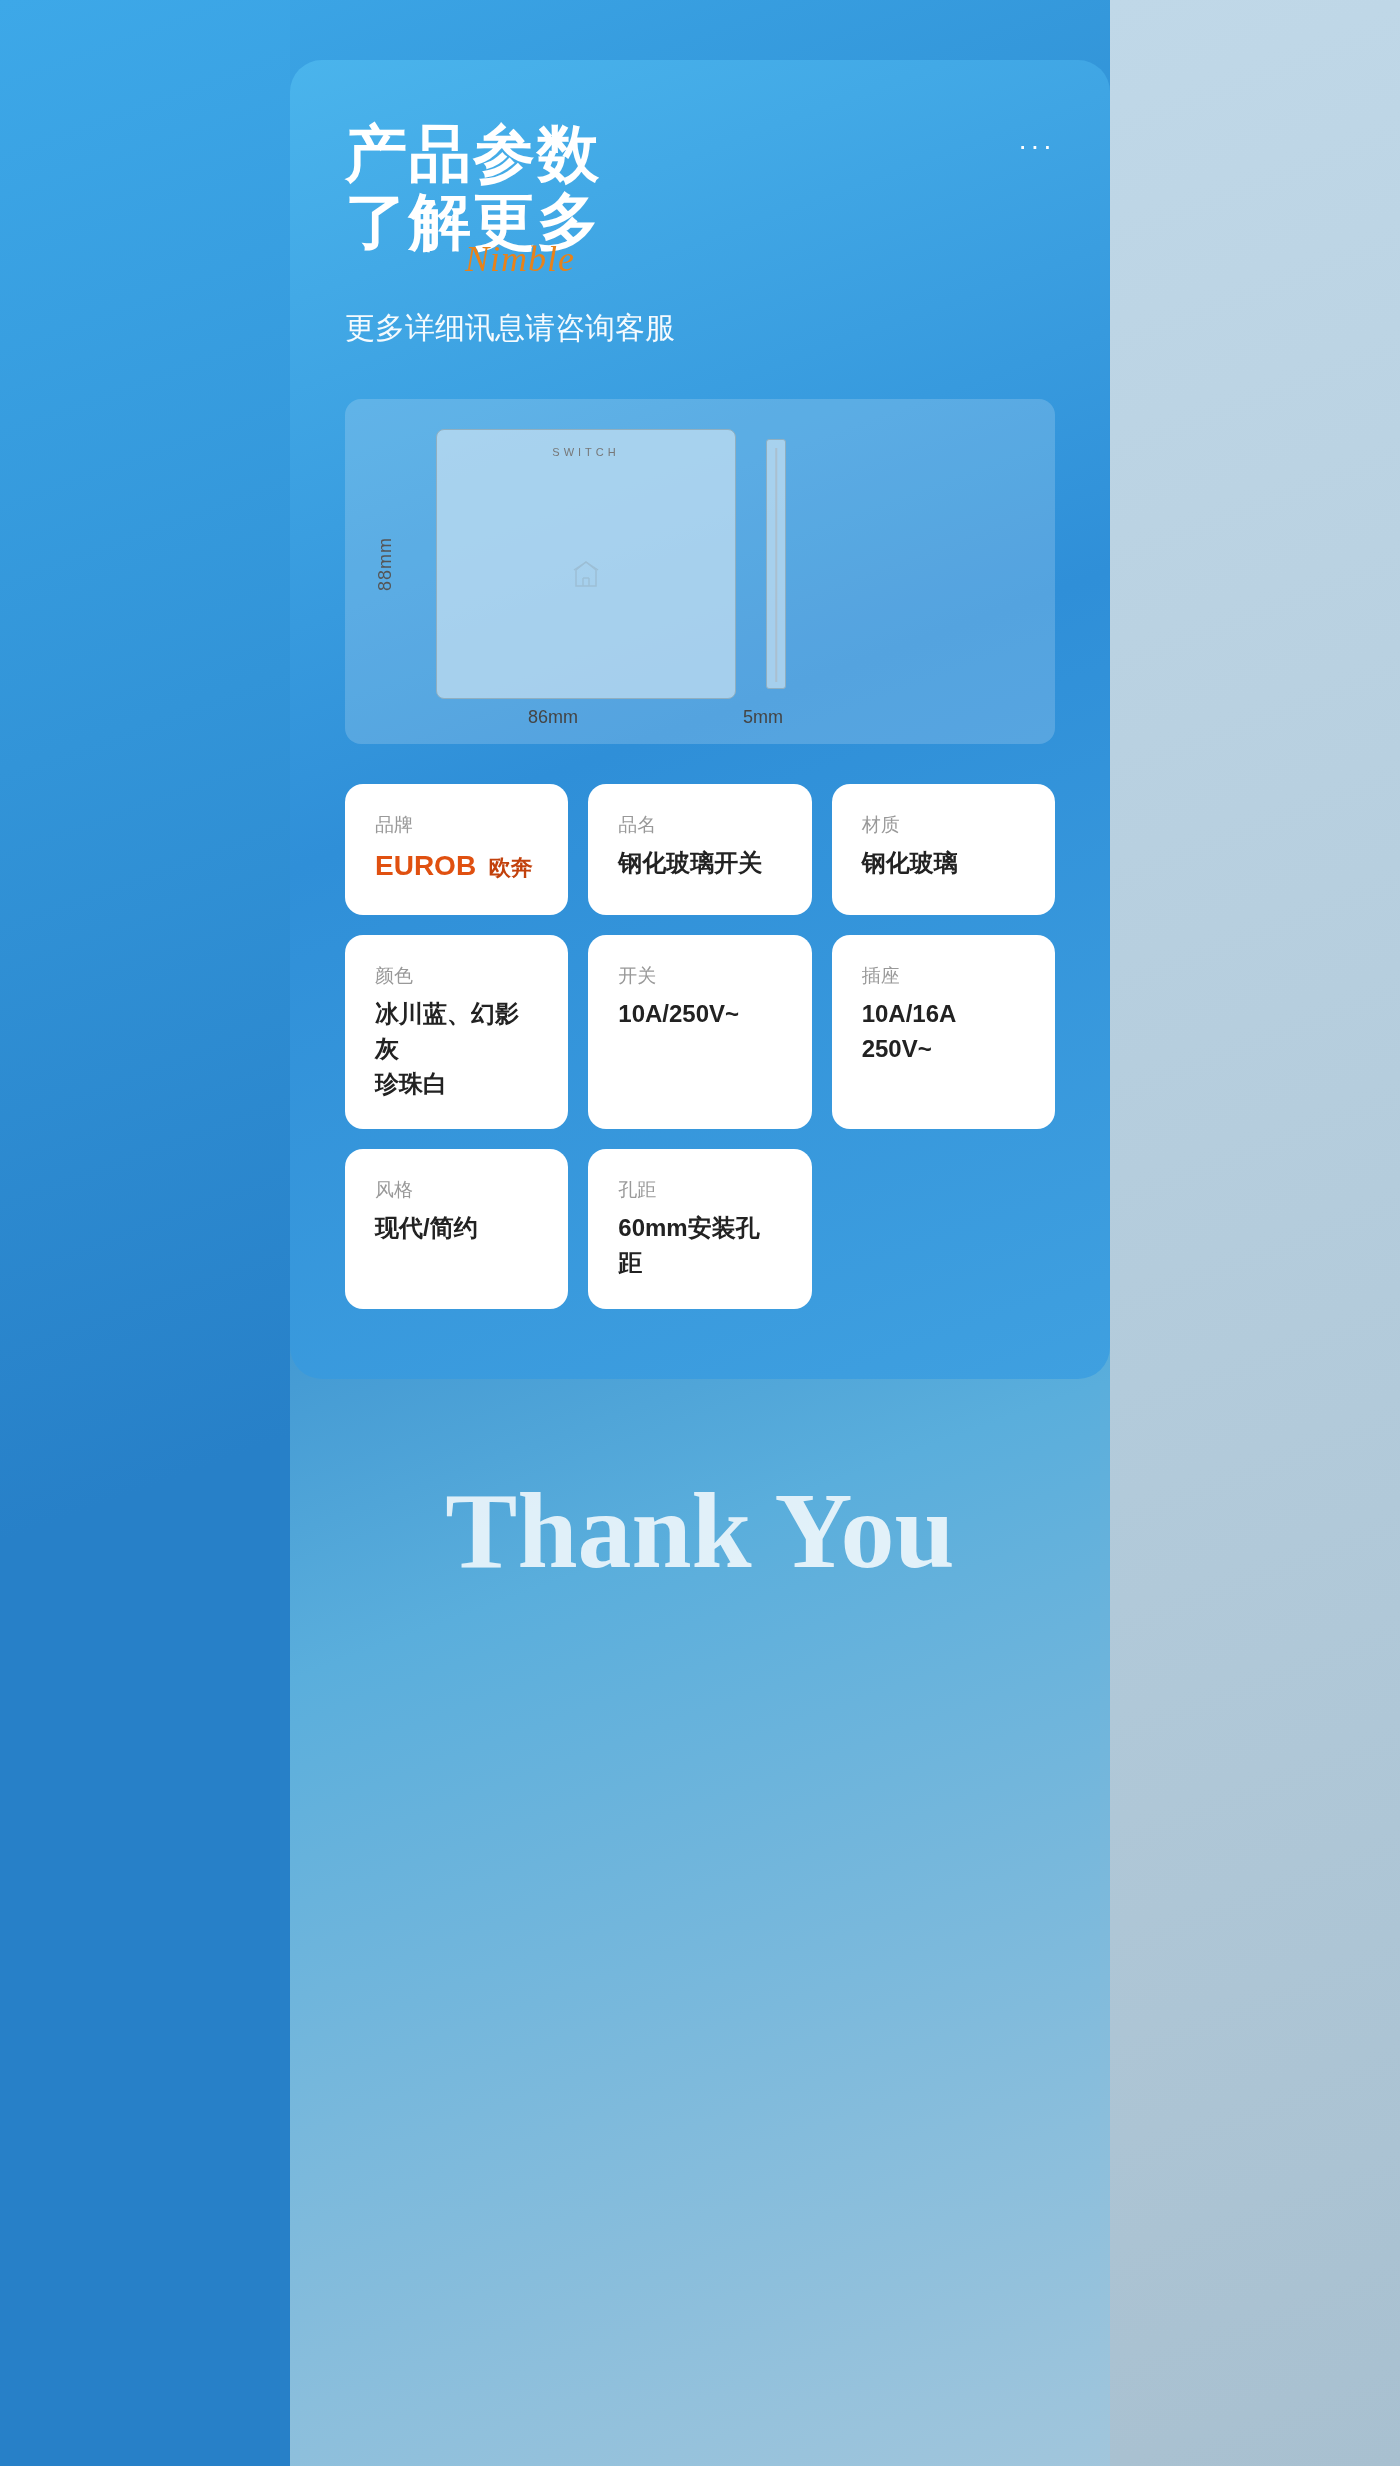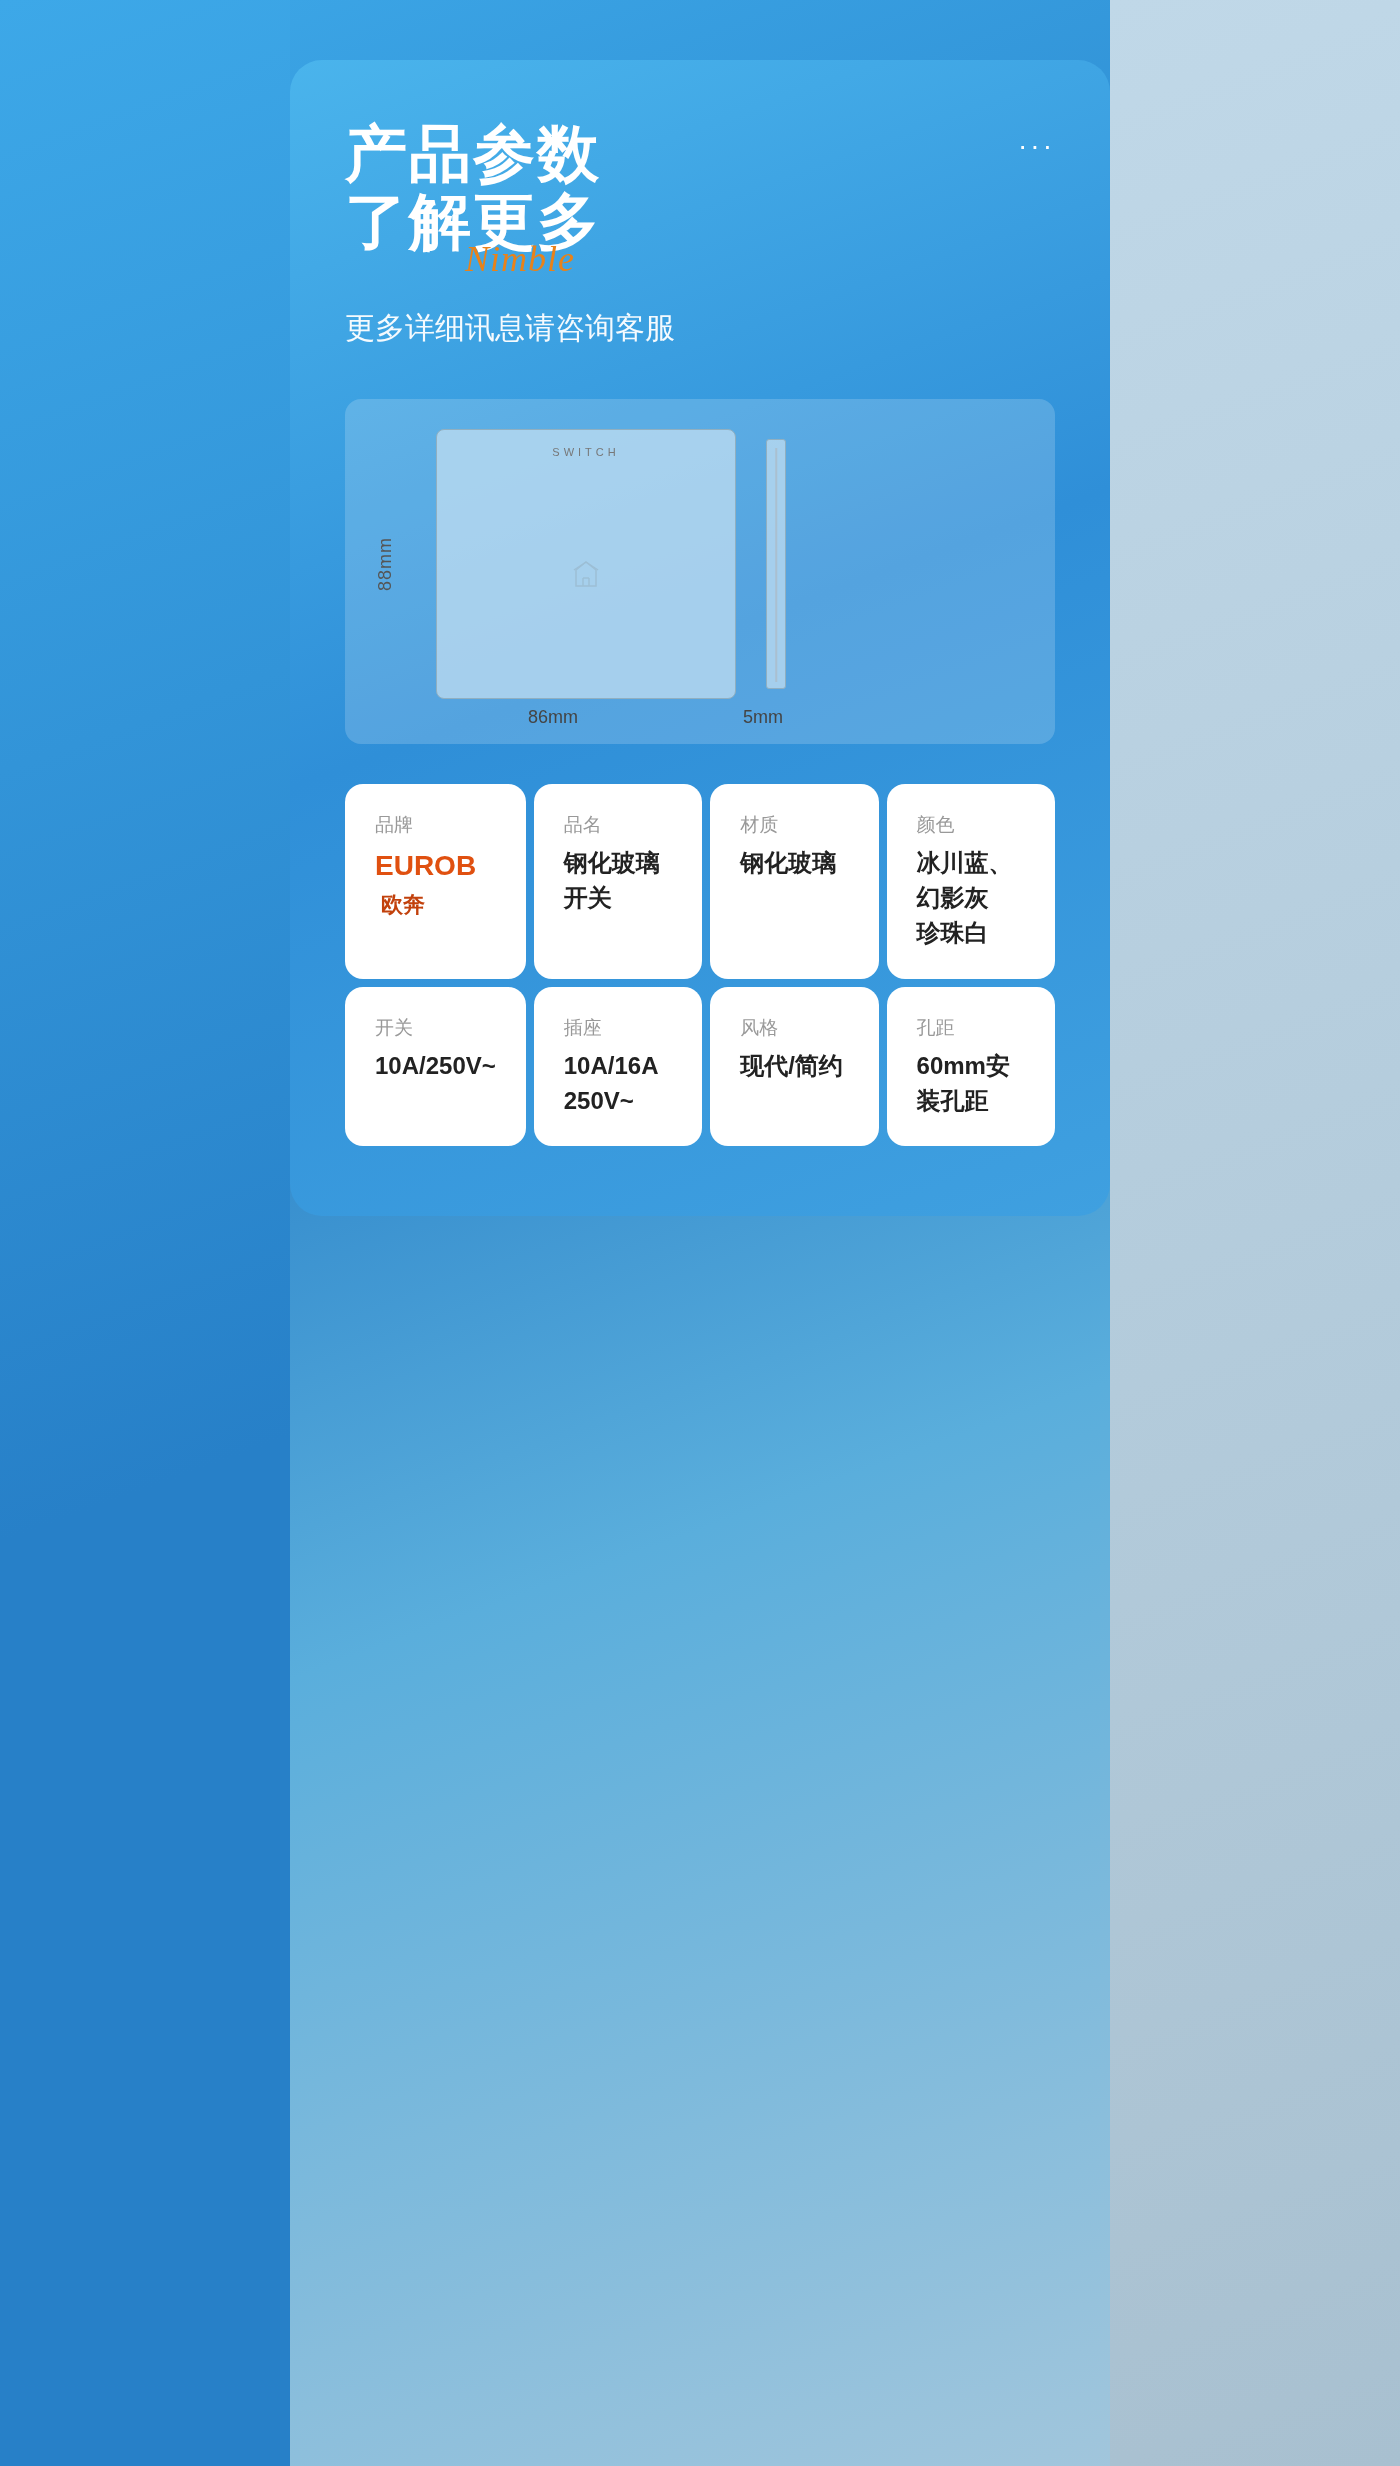"品牌" .spec-grid-wrap { gap: 8px -> 20px; grid-template-columns: 1fr 1fr 1fr 1fr -> 1fr 1fr 1fr }
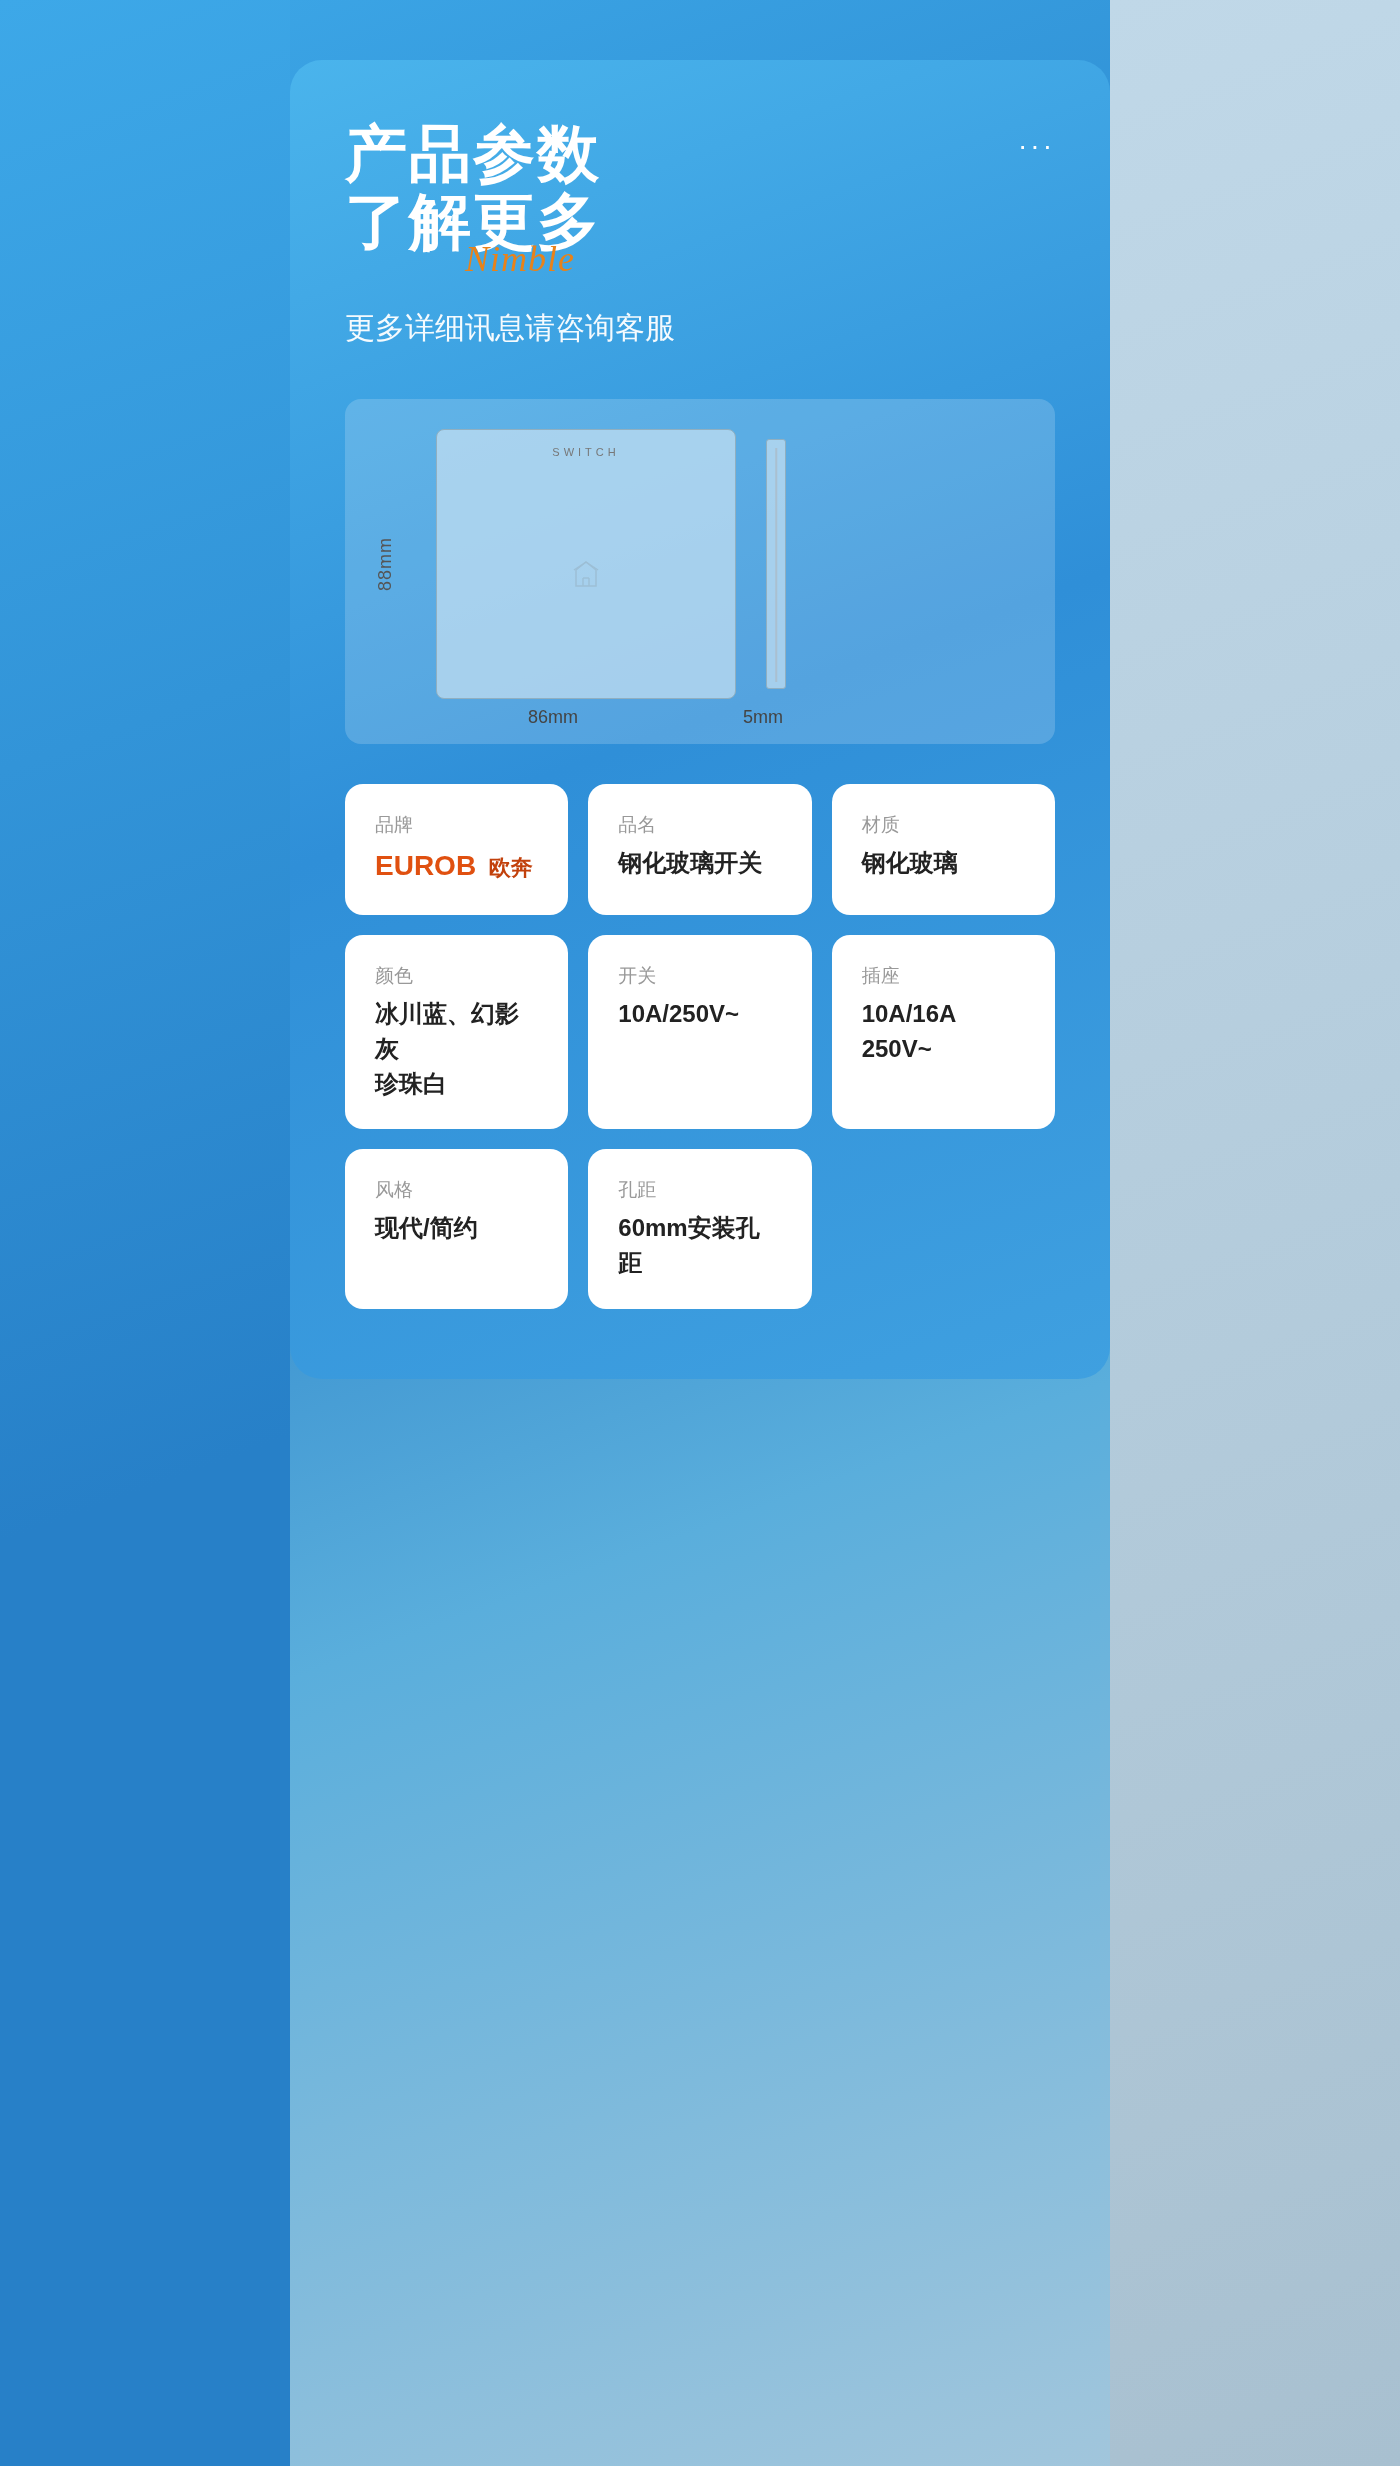"Thank You" div.thank-wrap { html: none -> <div> <span>Thank You</span> </div> }
